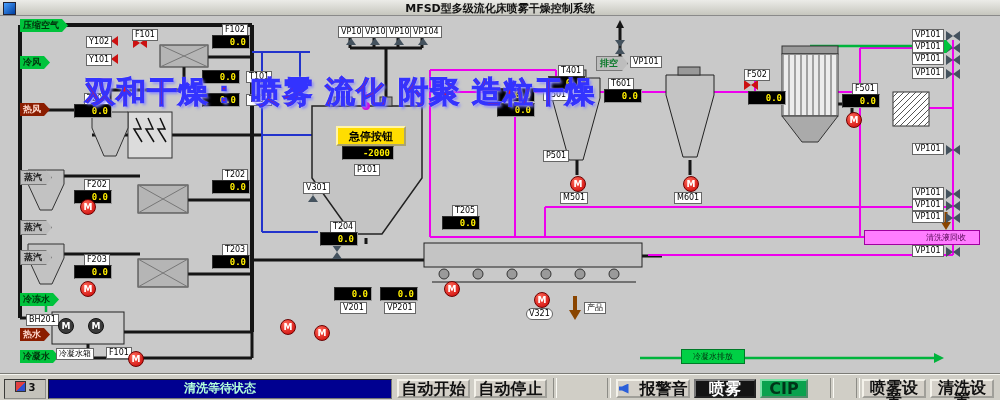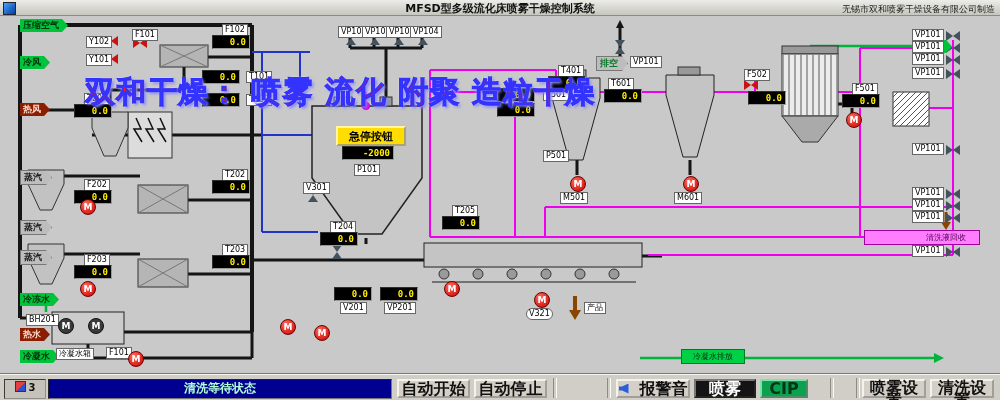"无锡市双和喷雾干燥设备有限公司制造" span.mfr { html: <span>无锡市双和喷雾干燥设备有限公司制造</span> -> none }
